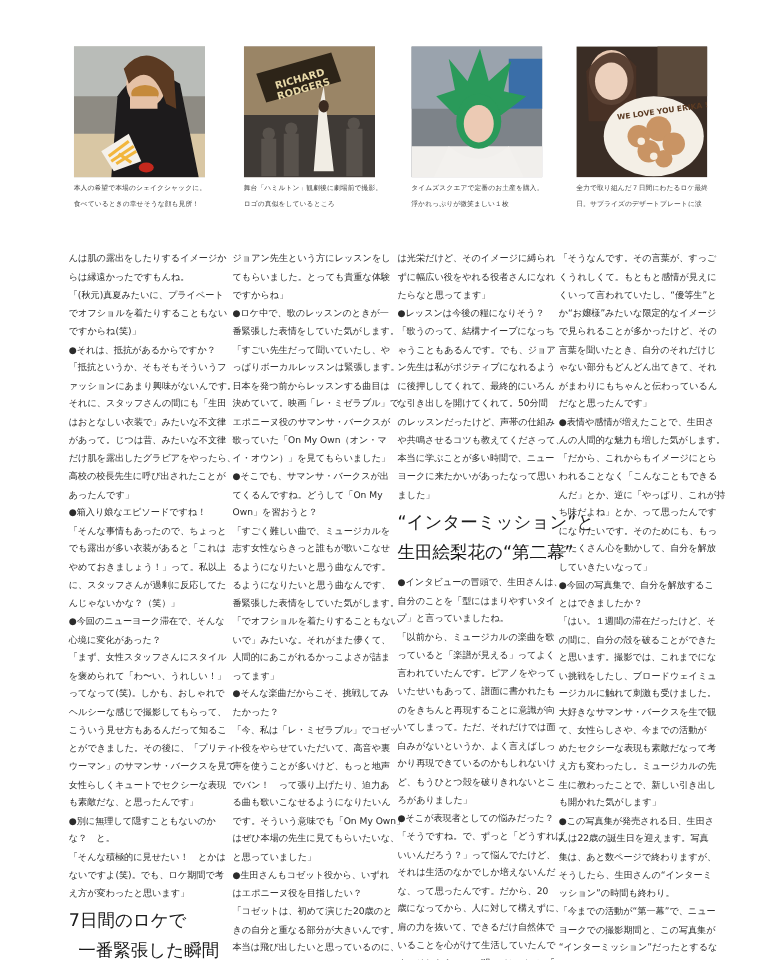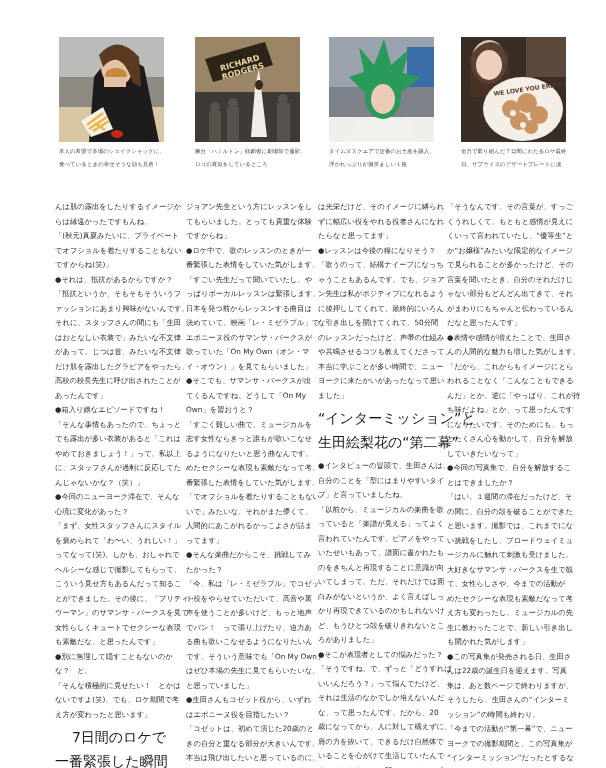"めたセクシーな表現も素敵だなって考、" p { text: めたセクシーな表現も素敵だなって考 -> るようになりたいと思う曲なんです }
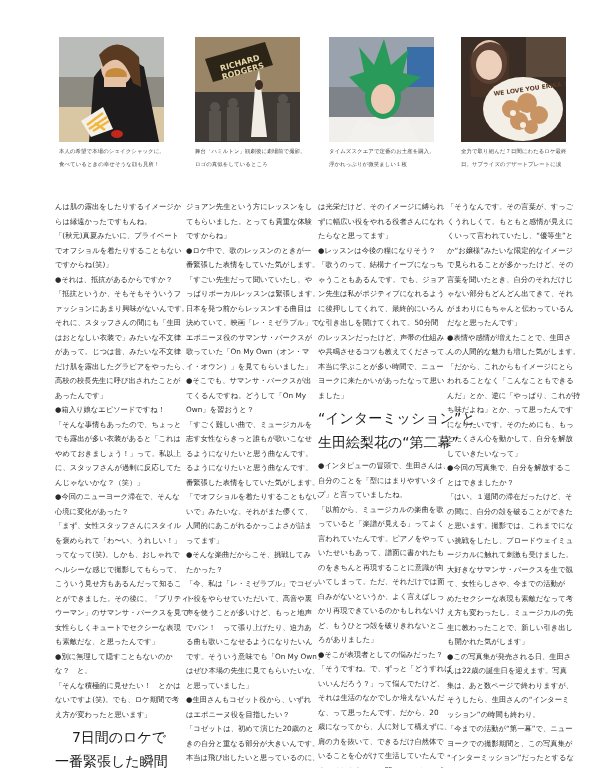"7日間のロケで" p.heading { text-align: center -> none }
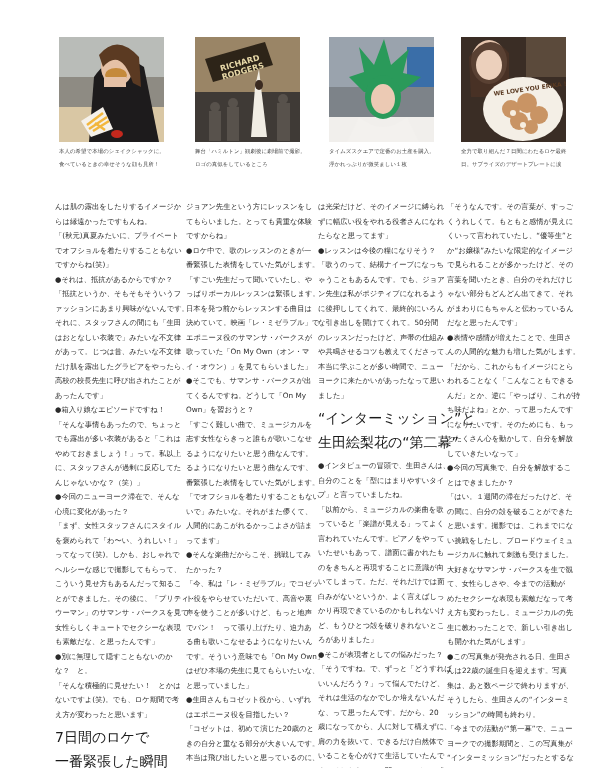"一番緊張した瞬間" p.heading { text-align: none -> center }
